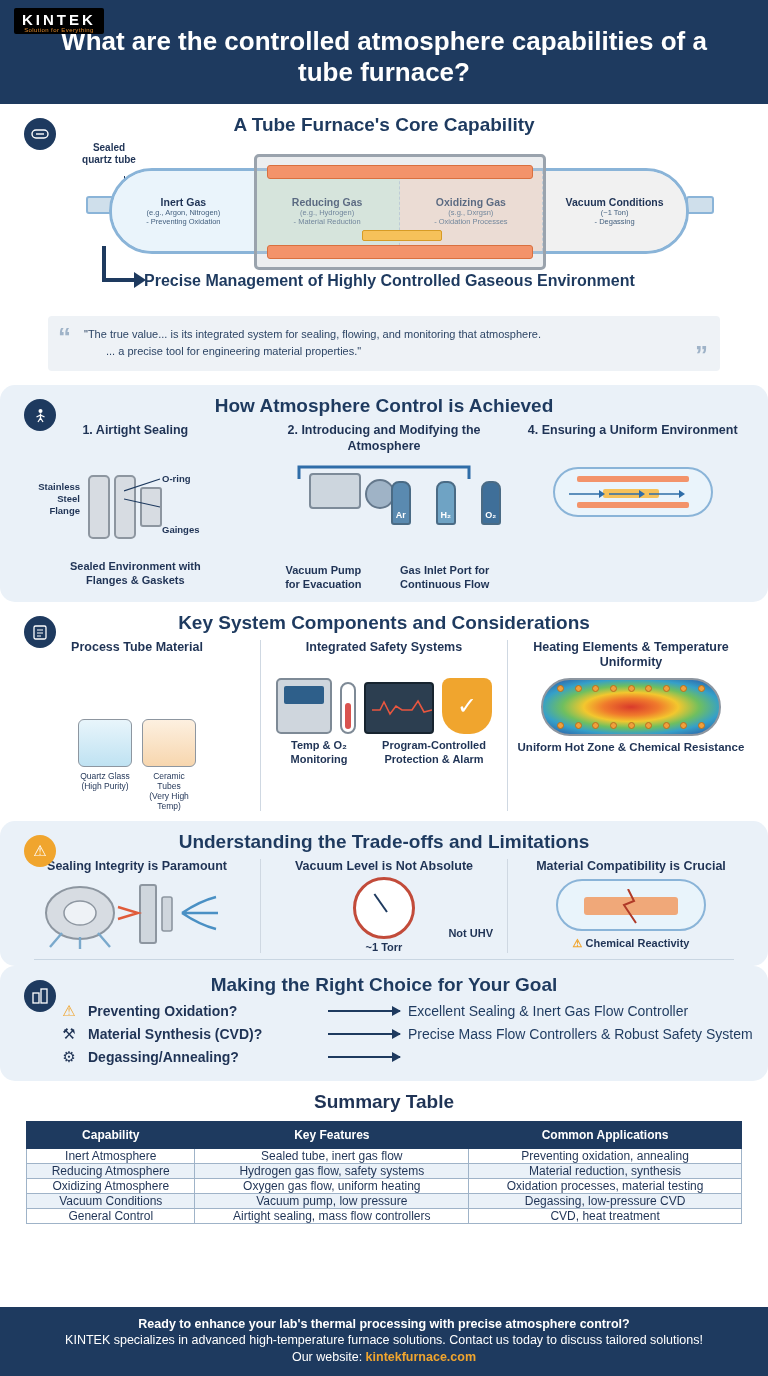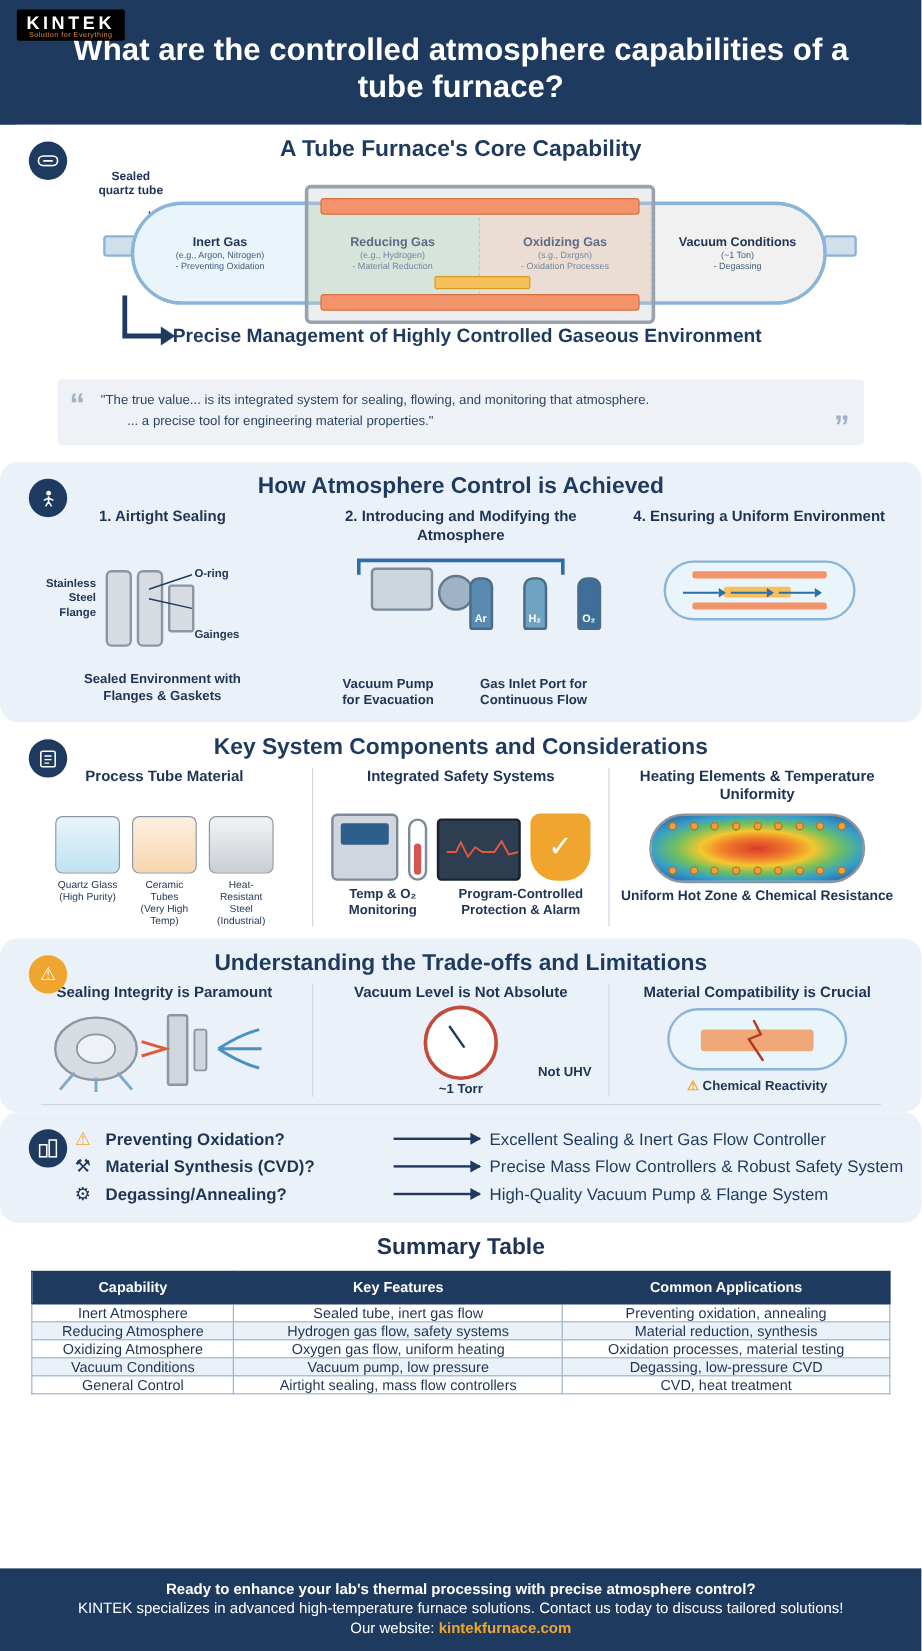"Quartz Glass" .pipe { margin-top: none -> 39px }
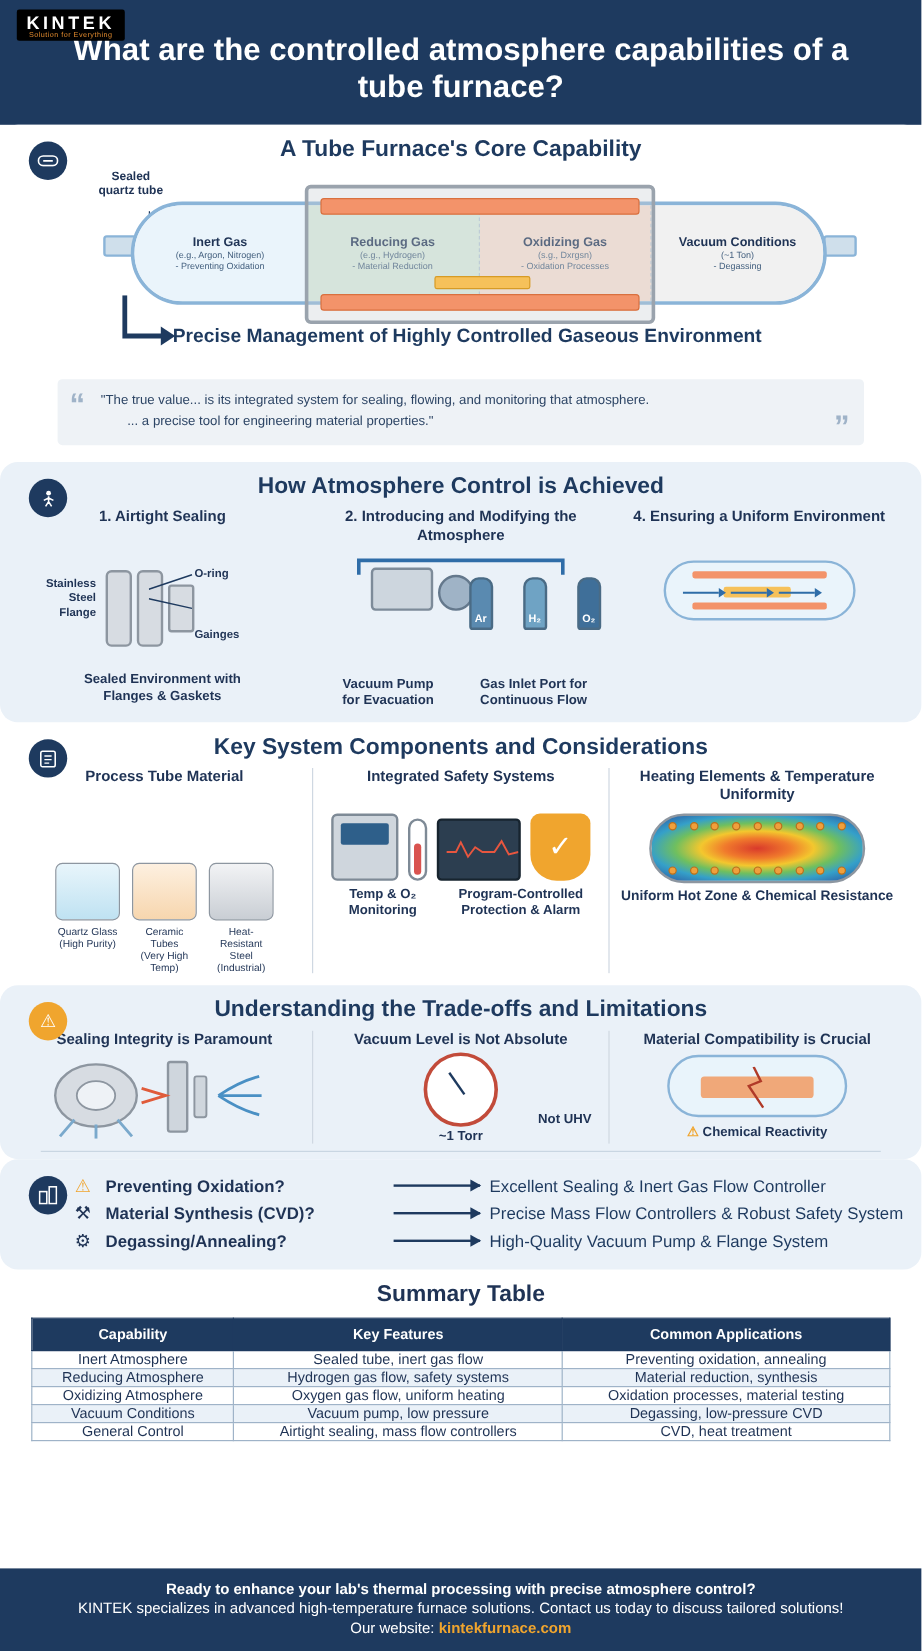"Heat-Resistant Steel" div.pipe { html: <div> <div></div> <div> <span>Heat-Resistant Steel</span> <span>(Industrial)</span> </div> </div> -> none }
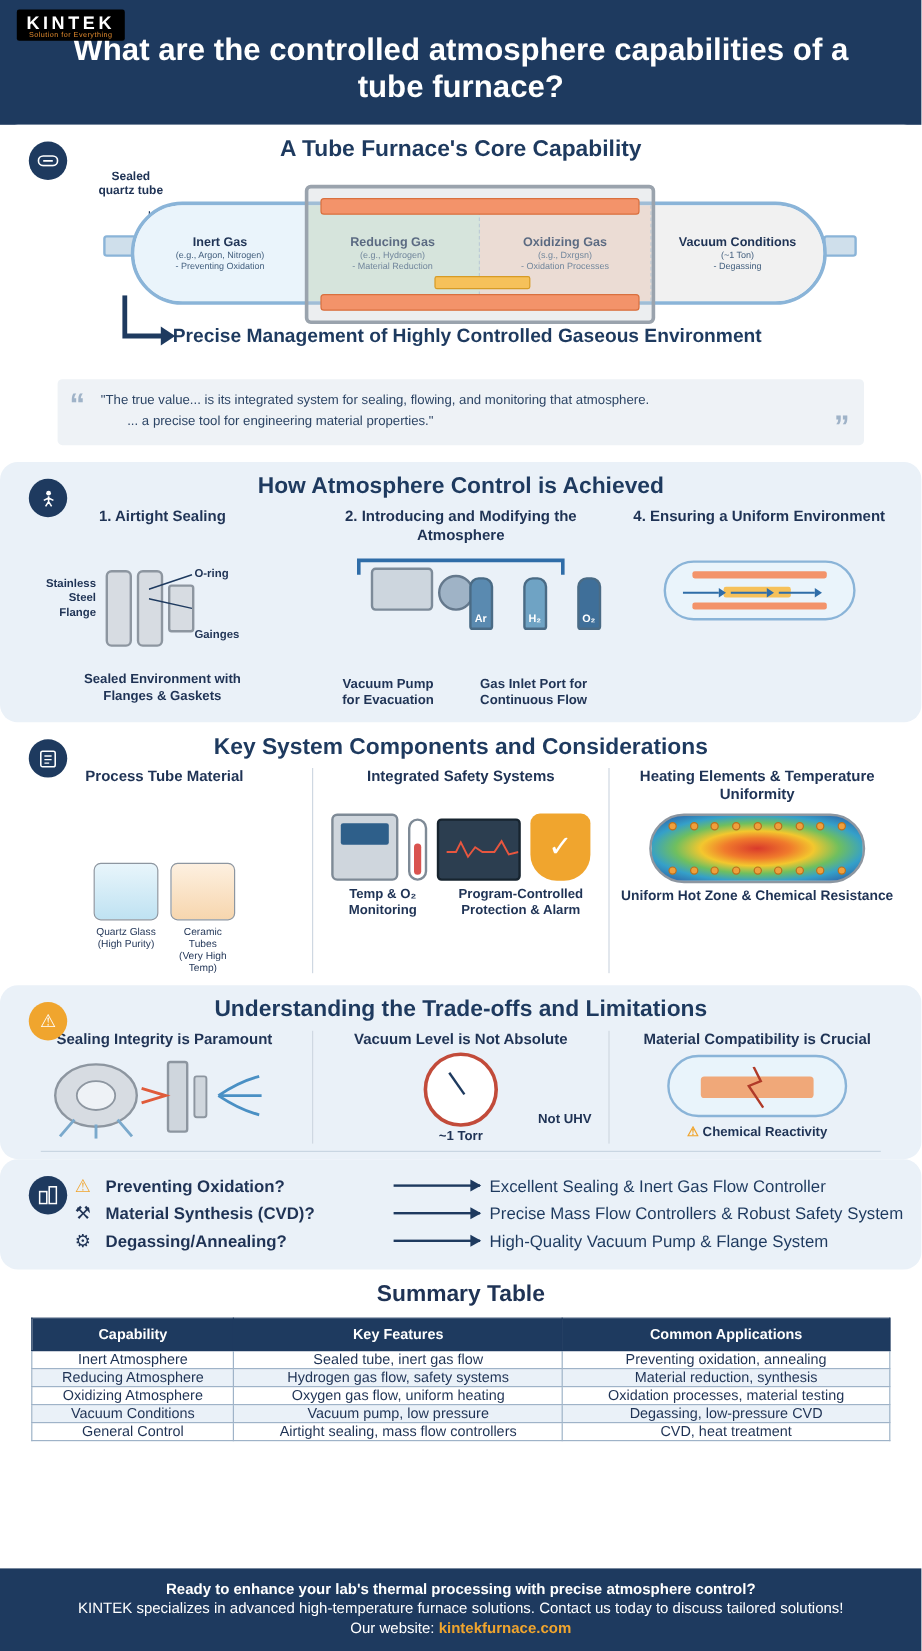"Making the Right Choice for" div.sec-title { html: none -> <div>Making the Right Choice for Your Goal</div> }
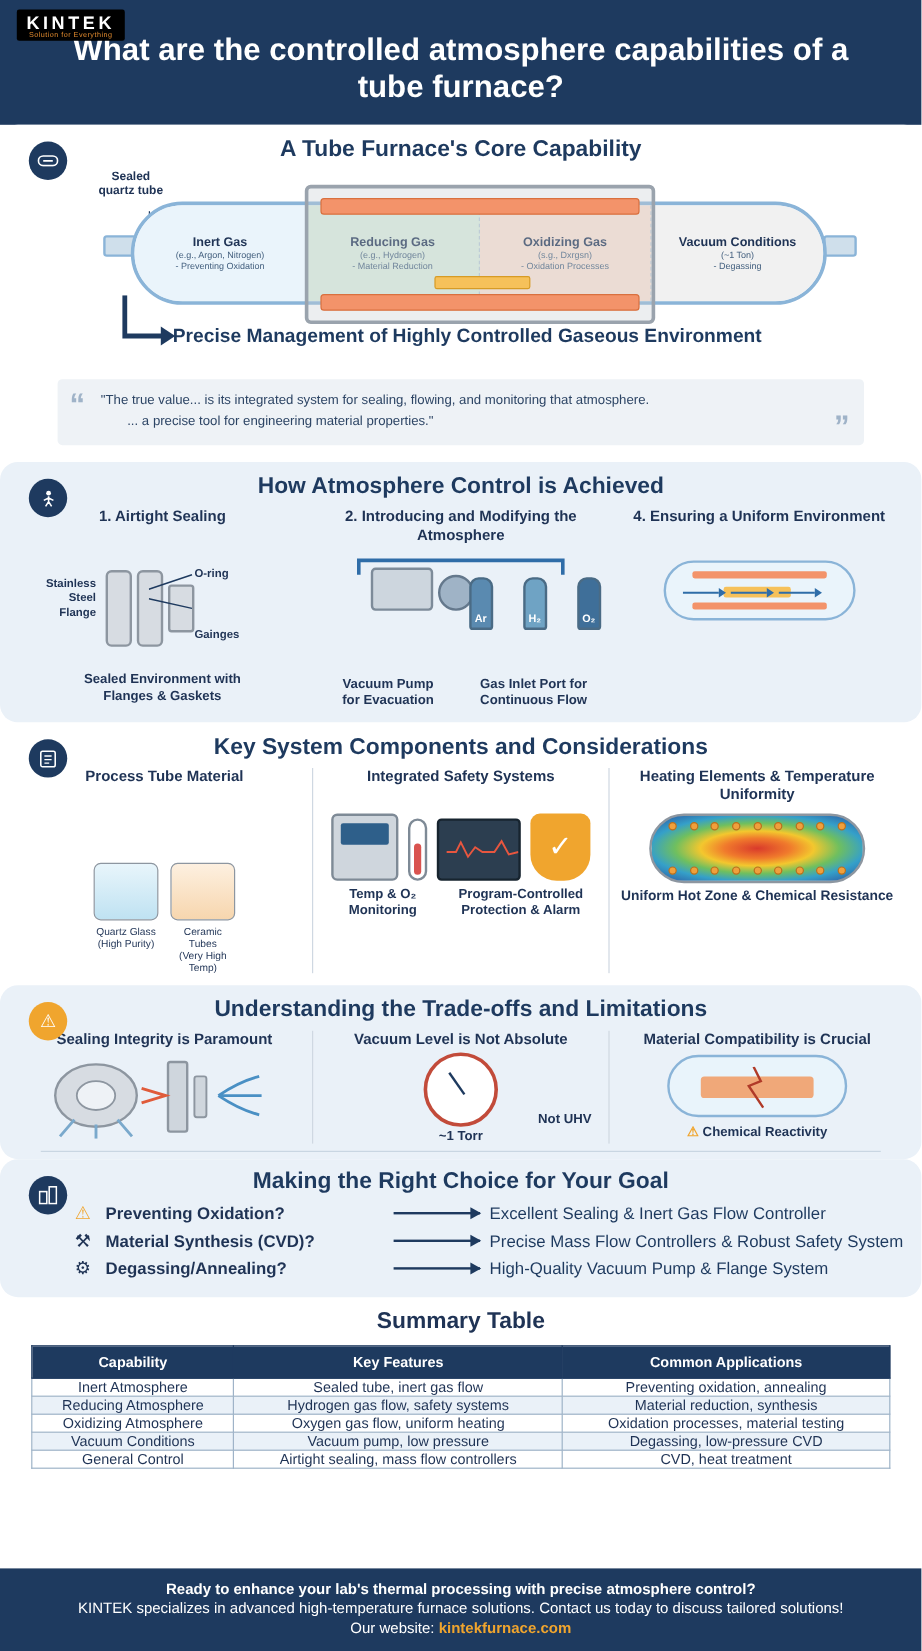"High-Quality Vacuum Pump & Flange" div.choice-a { html: <div>High-Quality Vacuum Pump &amp; Flange System</div> -> none }
